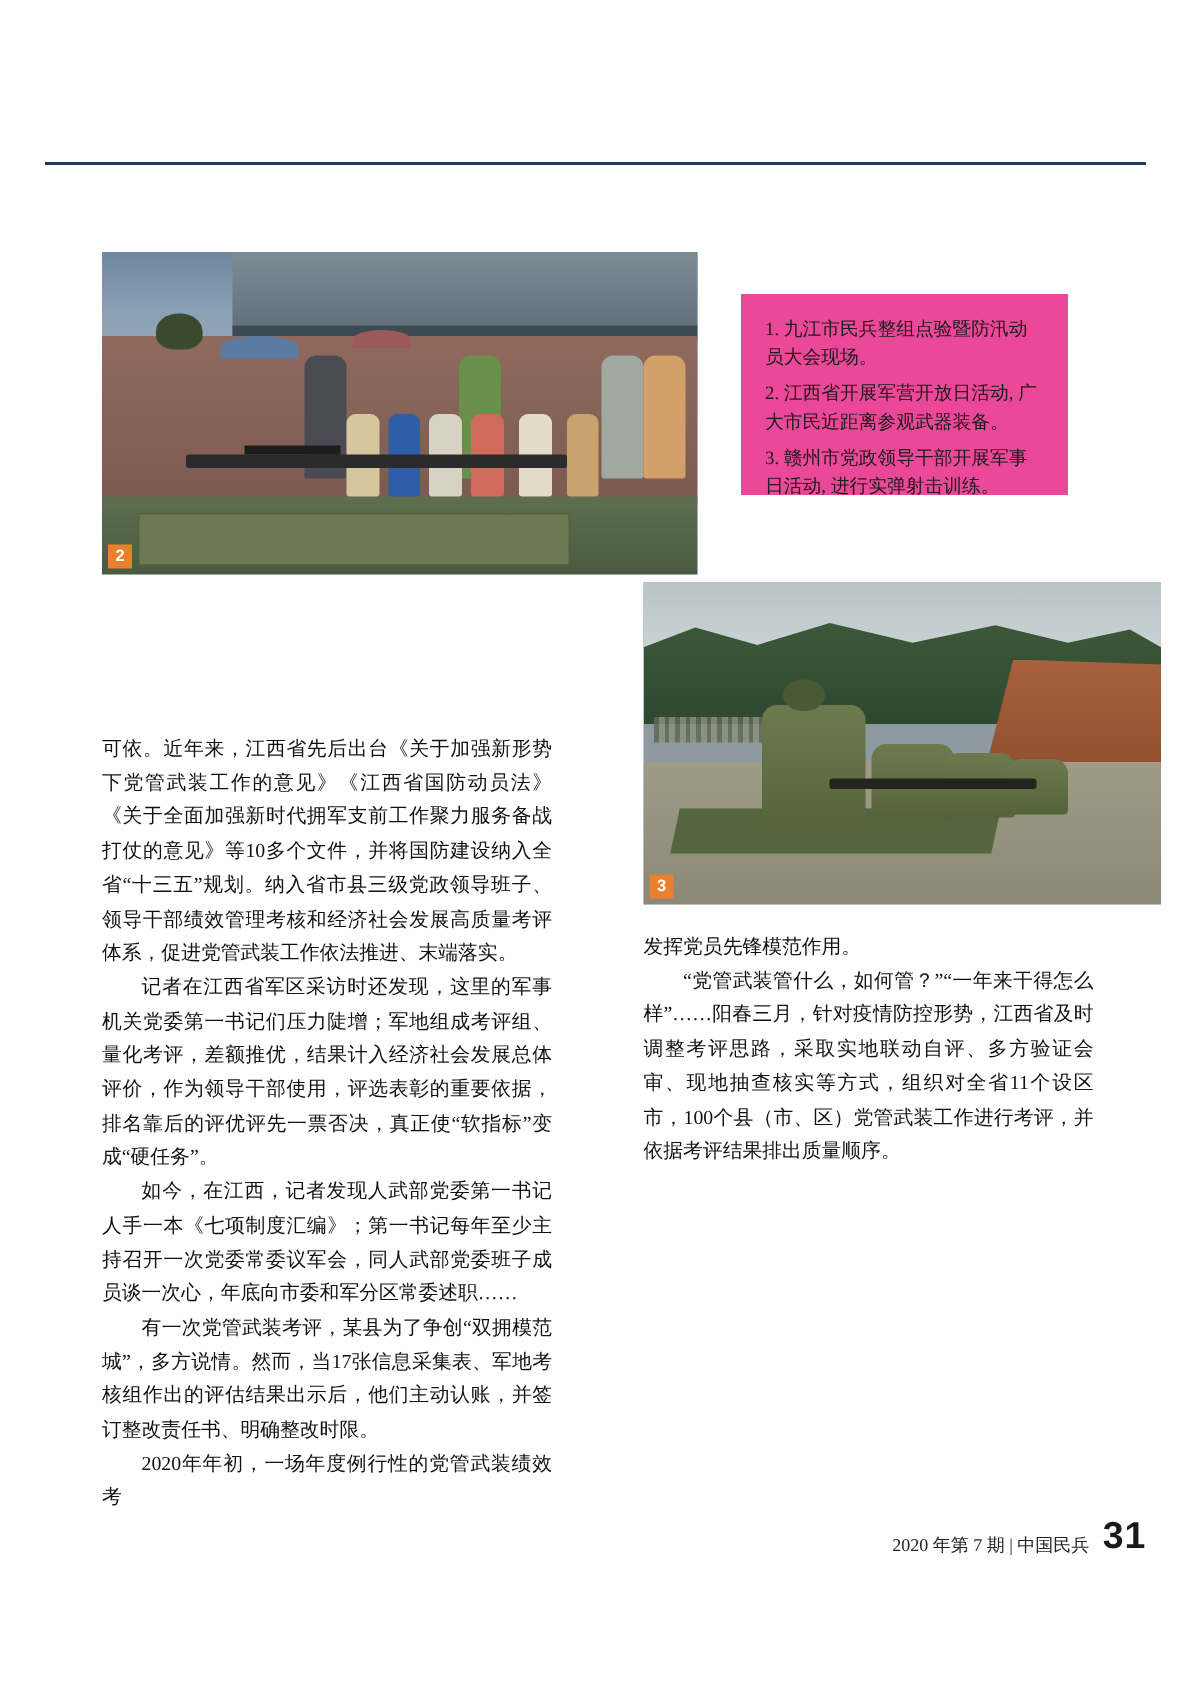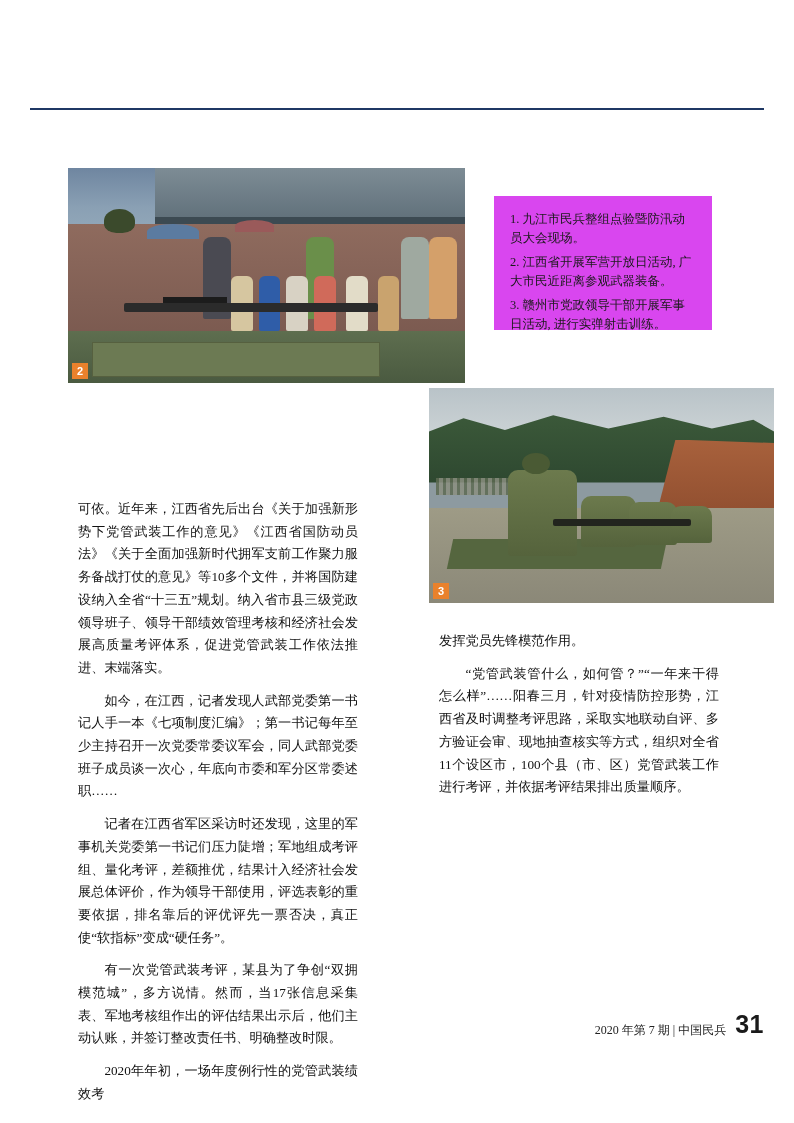"1. 九江市民兵整组点验暨防汛动员大会现场。" .caption-box { background: #d946ef -> #ec4899 }
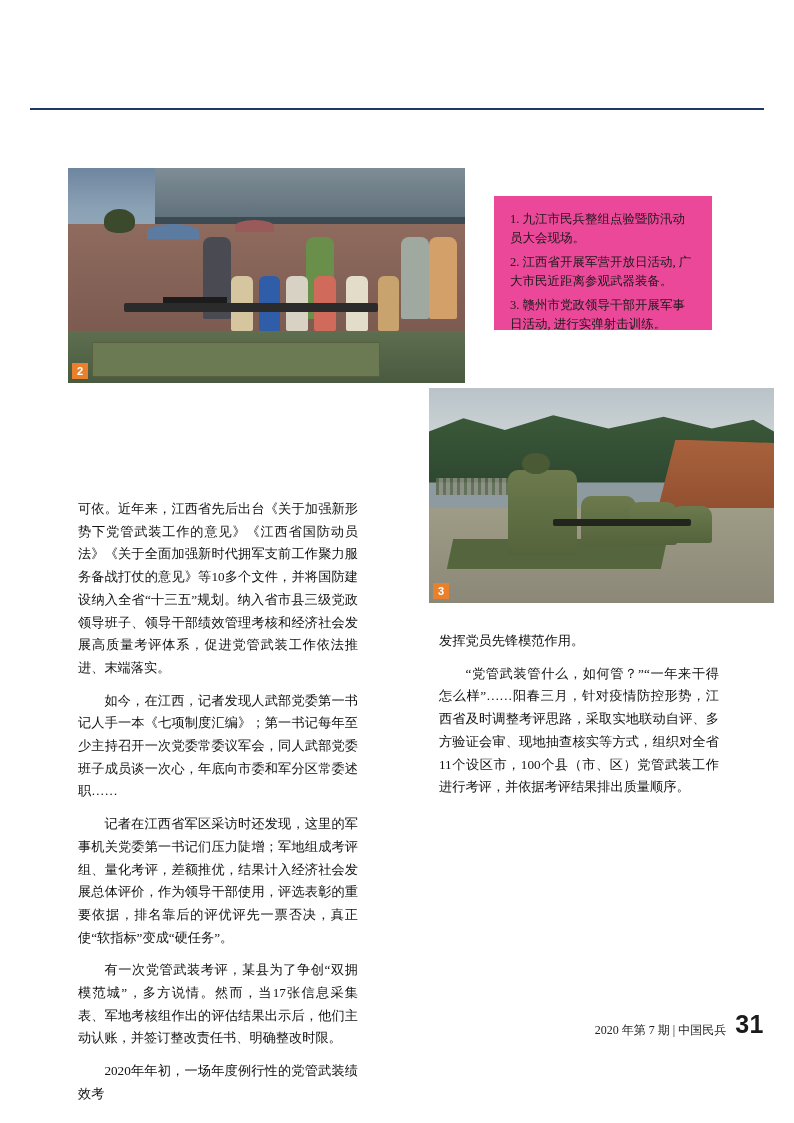"可依。近年来，江西省先后出台《关于加强新形势下党管武装工作的意见》《江西省国防动" .col p { margin: 10px -> 0 }
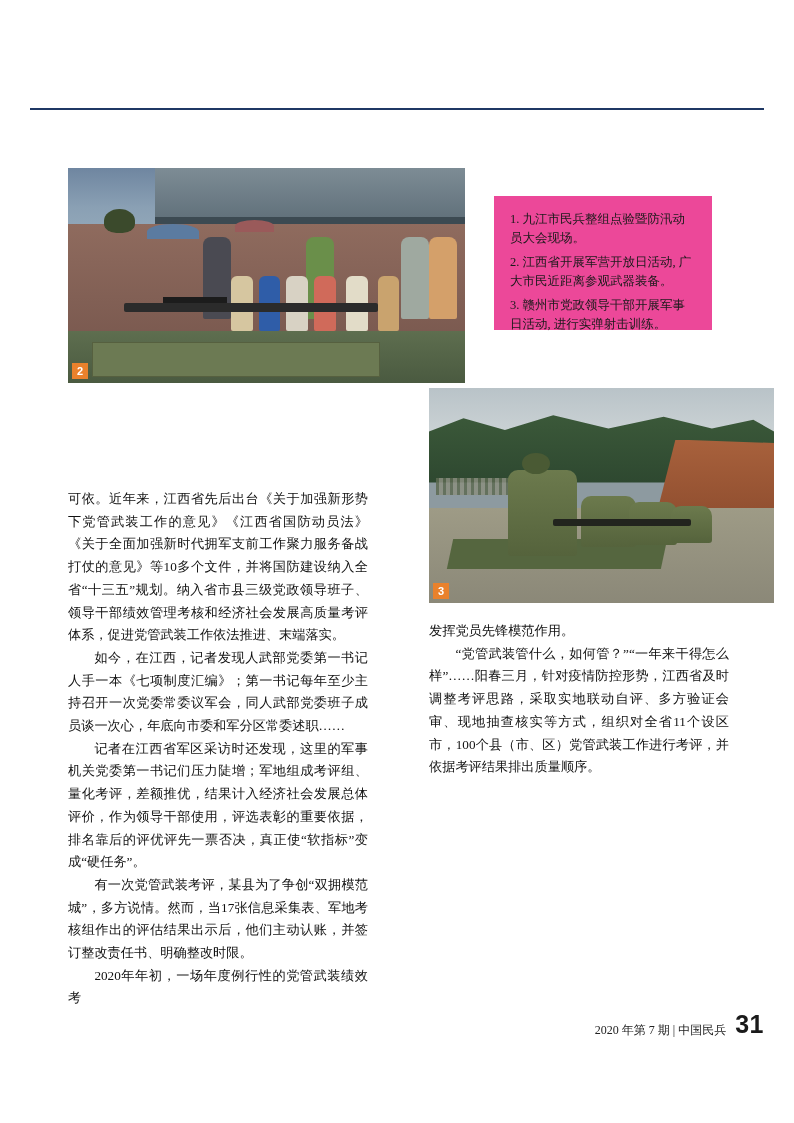"如今，在江西，记者发现人武部党委第一书记人手一本《七项制度汇编》；第一书记每年至" p { order: before "记者在江西省军区采访时还发现，这里的军事机关党委第一书记们压力陡增；军地组成考评" -> after "记者在江西省军区采访时还发现，这里的军事机关党委第一书记们压力陡增；军地组成考评" }
